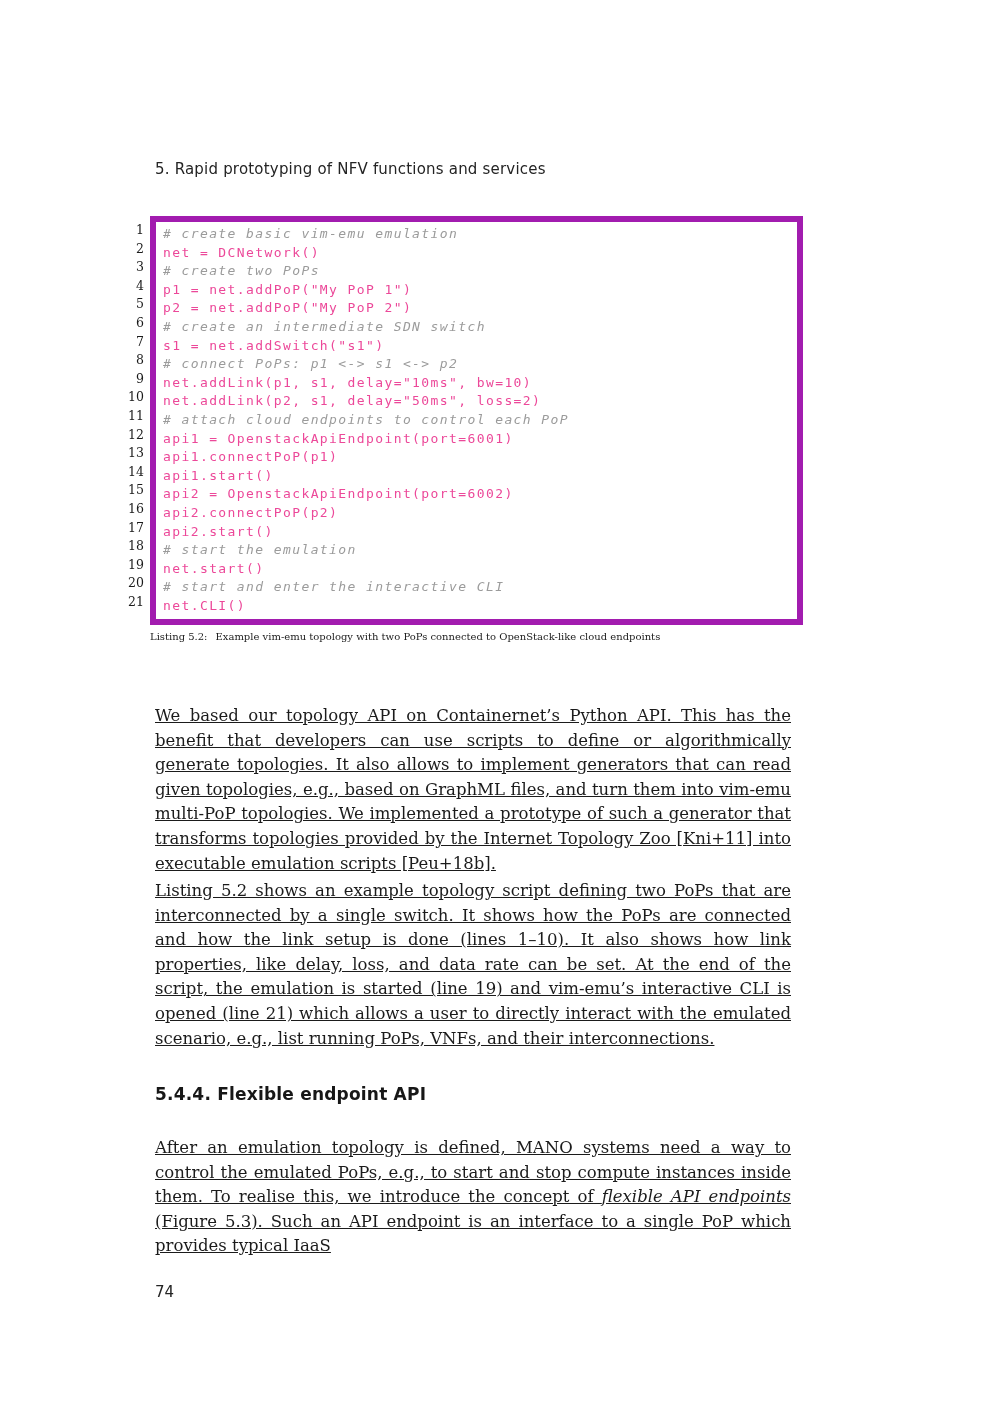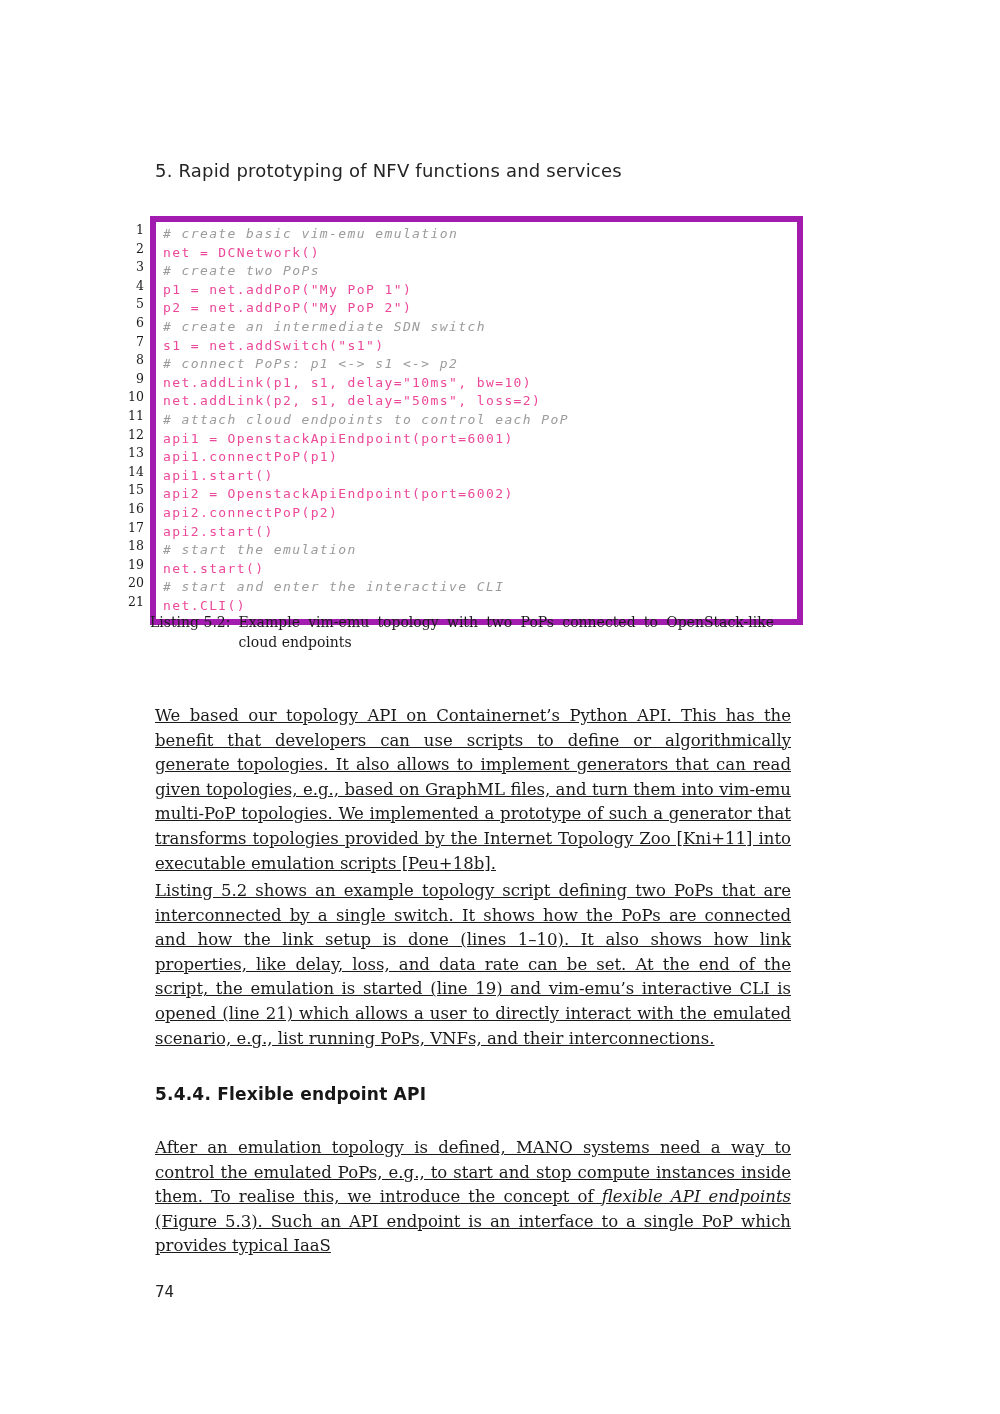"5. Rapid prototyping of NFV" .running-header { font-size: 18px -> 15px }
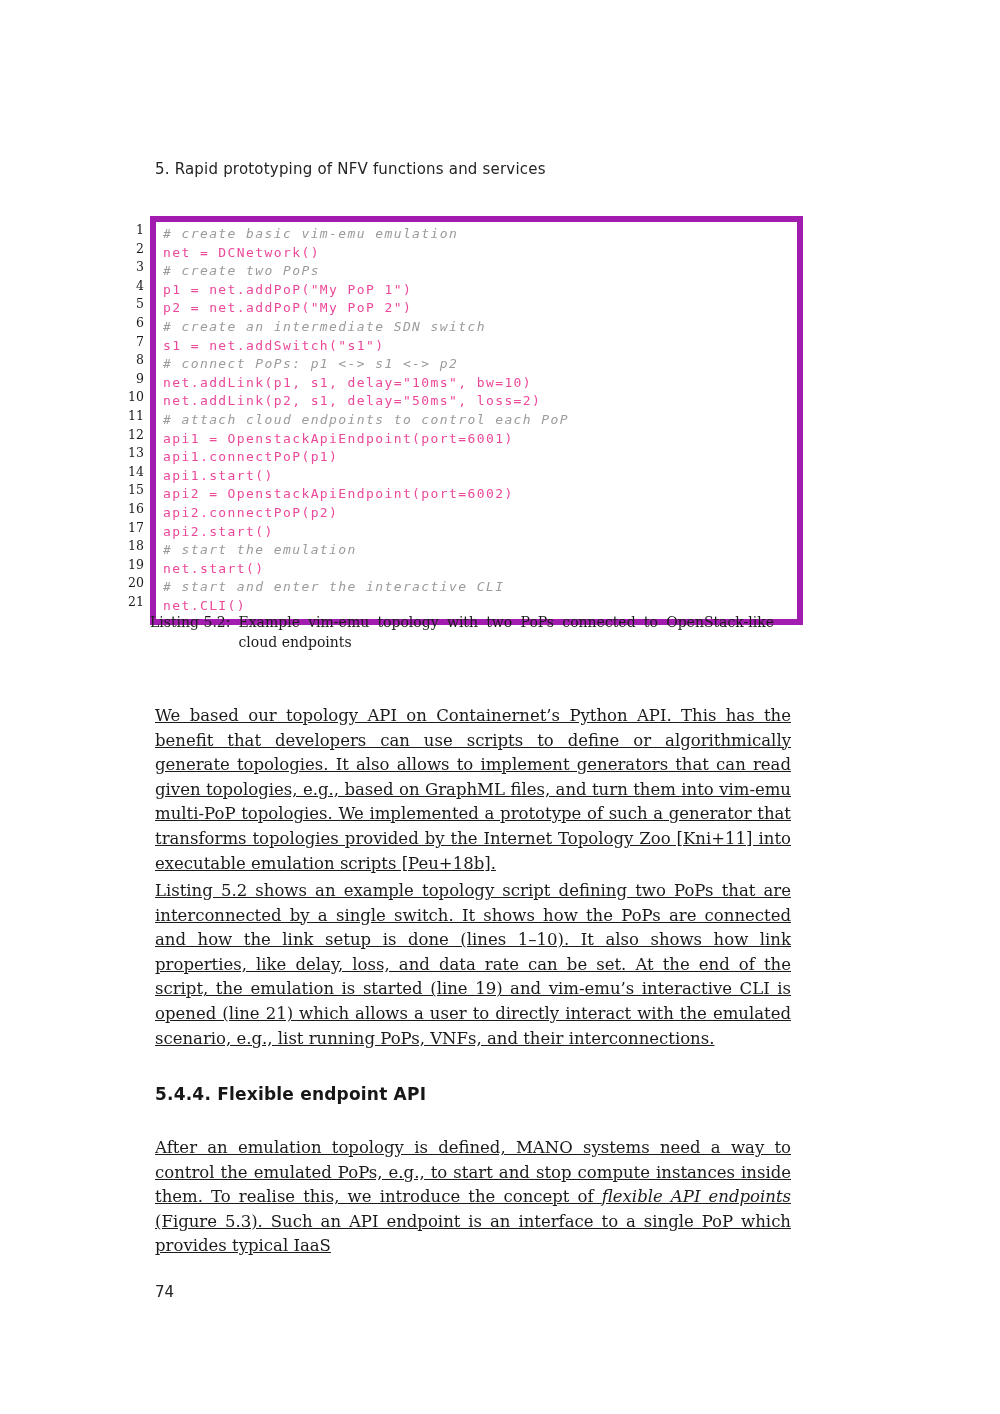"Listing 5.2:" .caption { font-size: 14px -> 10px; top: 613px -> 627px }
